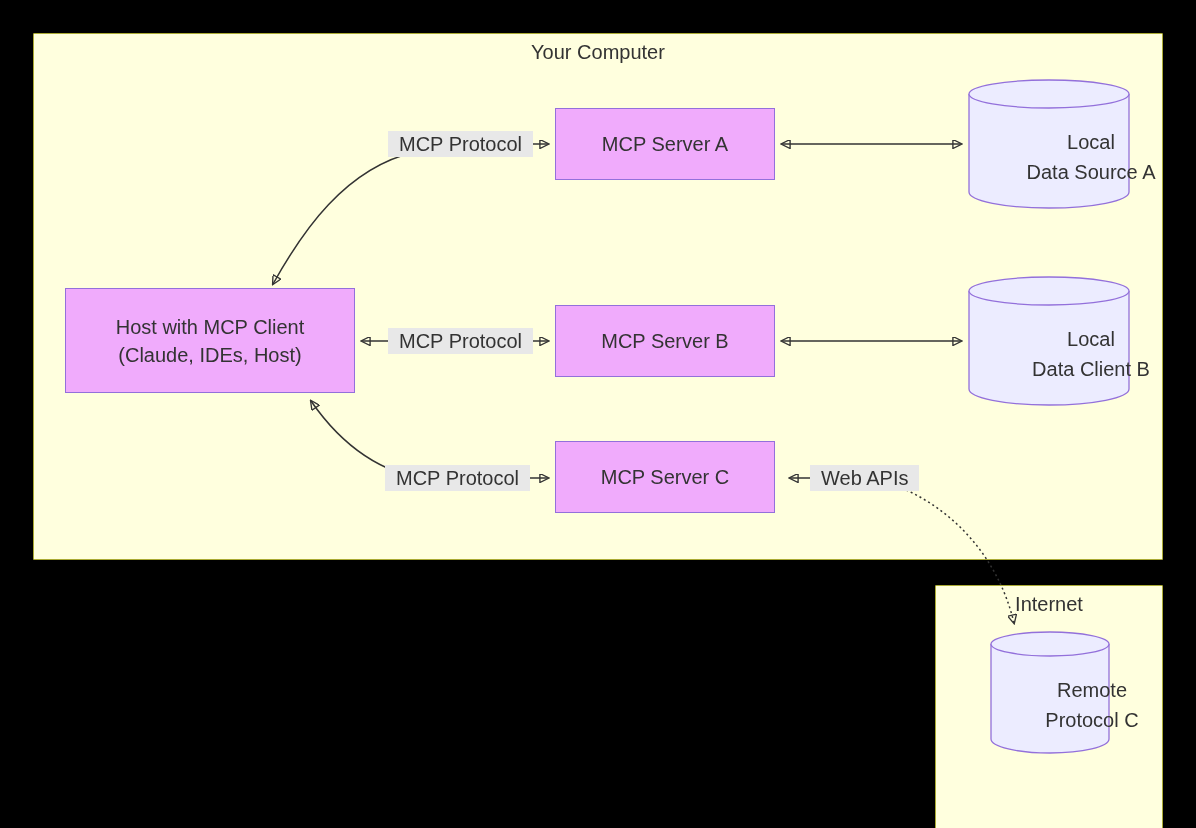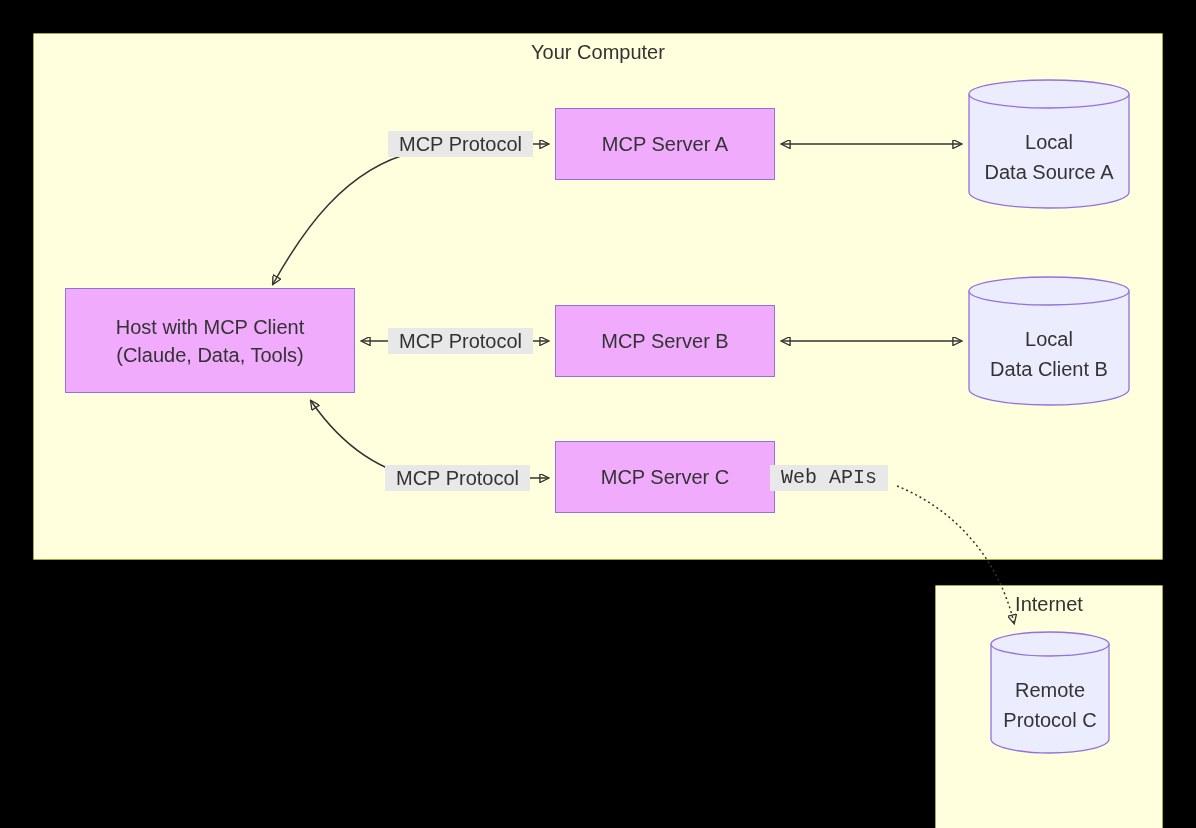"Local" .cyl-text { padding-left: none -> 42px }
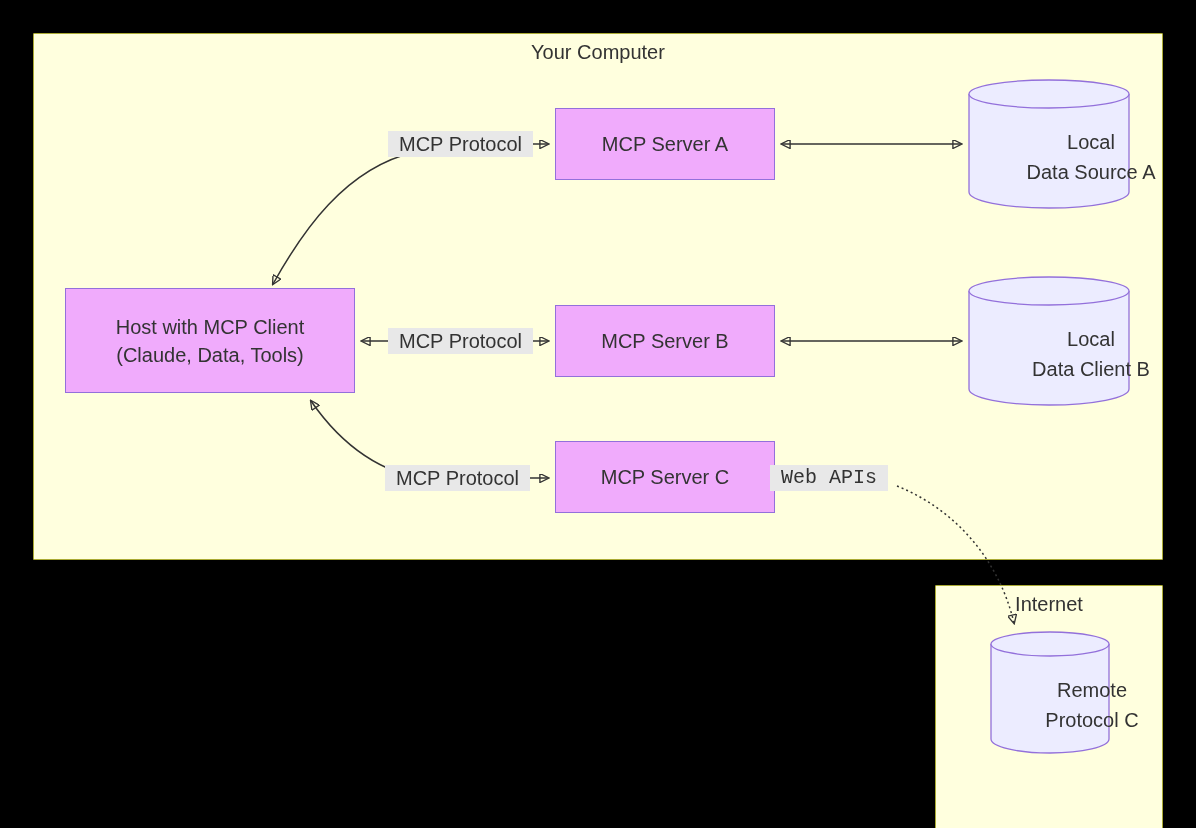"(Claude, Data, Tools)" div { text: Data, Tools -> IDEs, Host }
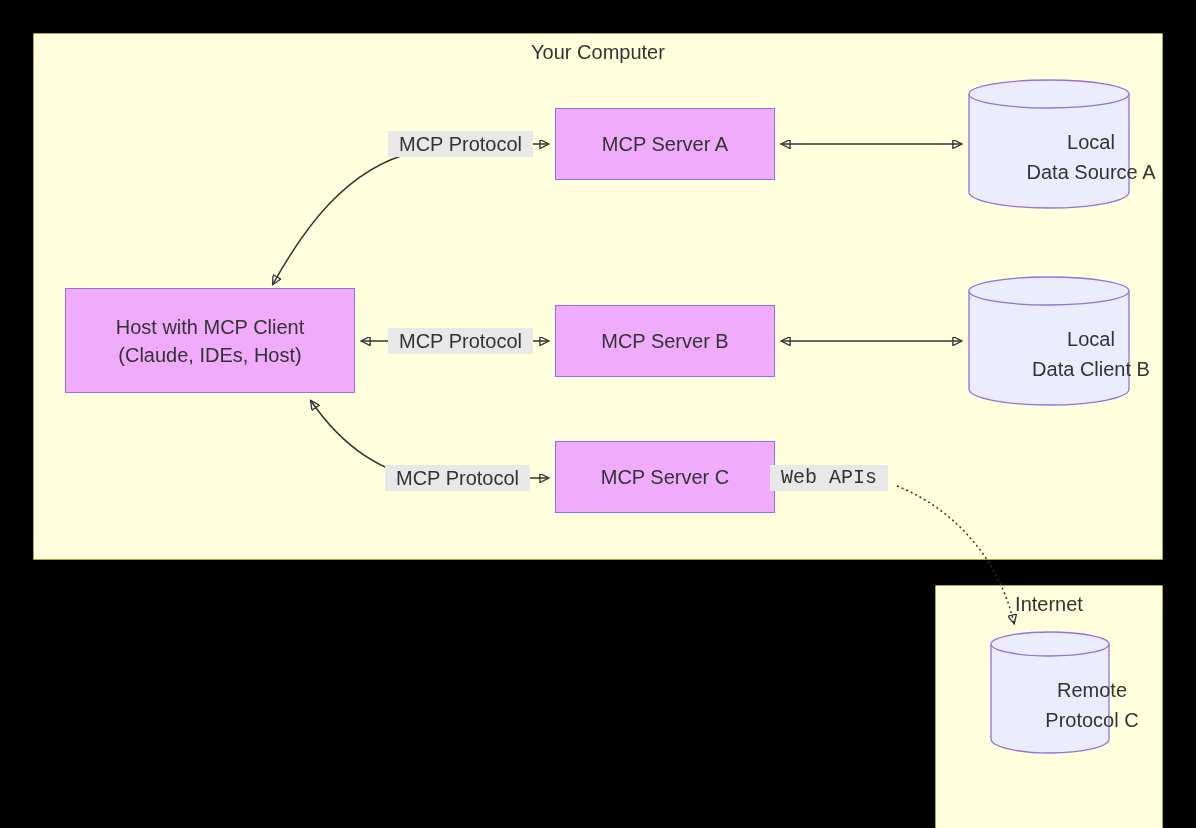"Web APIs" .label-web { font-family: Liberation Mono, monospace -> none; left: 770px -> 810px }
